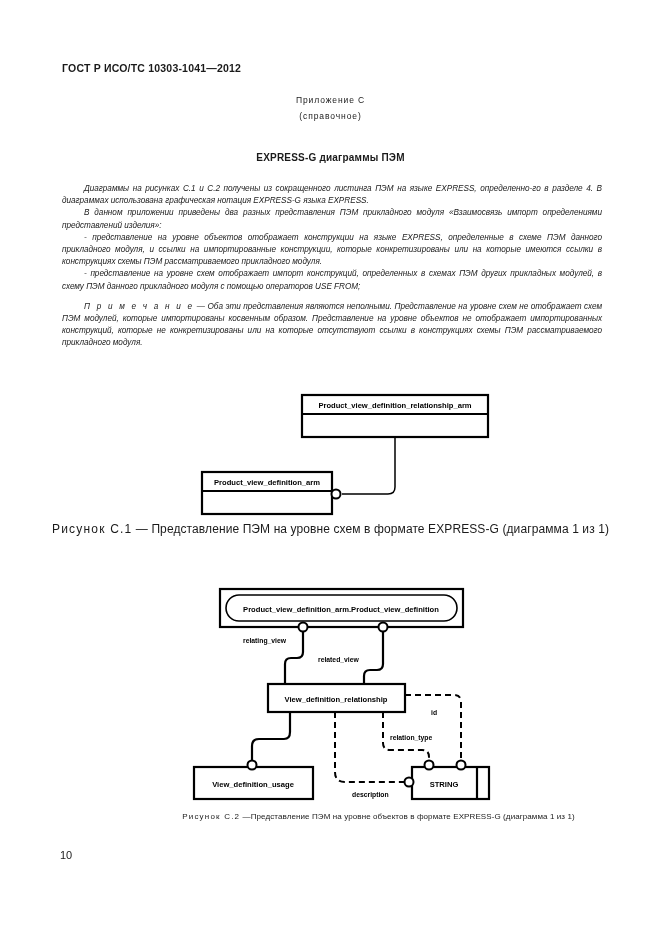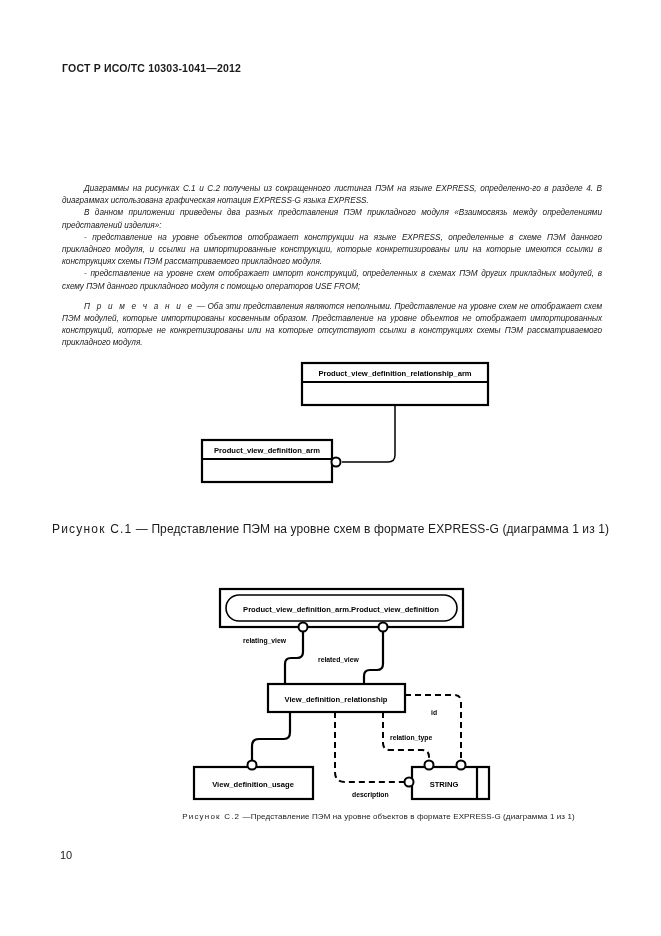"Приложение С" div.annex-label { html: none -> <div>Приложение С</div> }
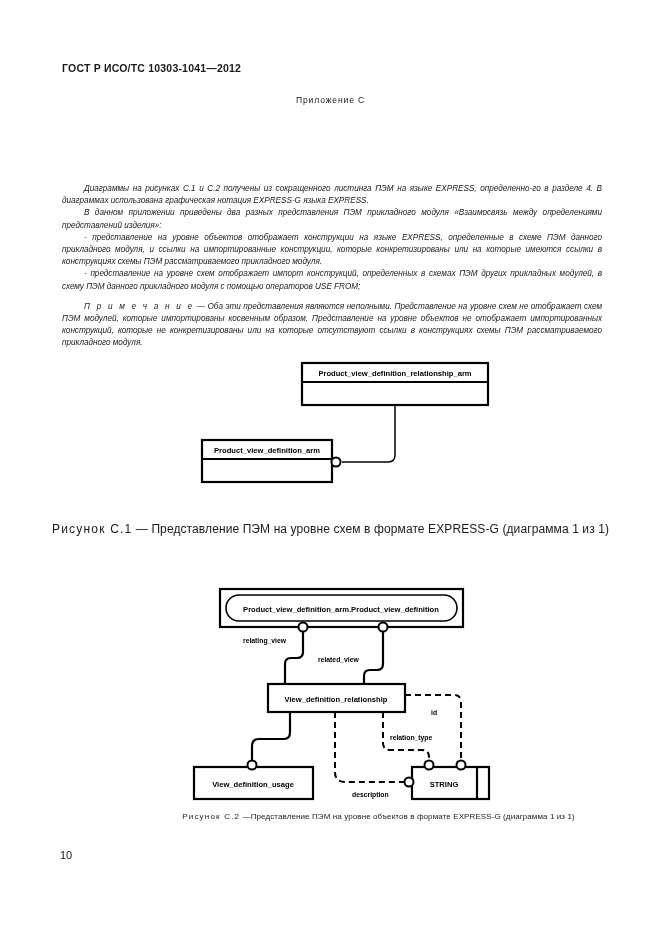"(справочное)" div.annex-sub { html: none -> <div>(справочное)</div> }
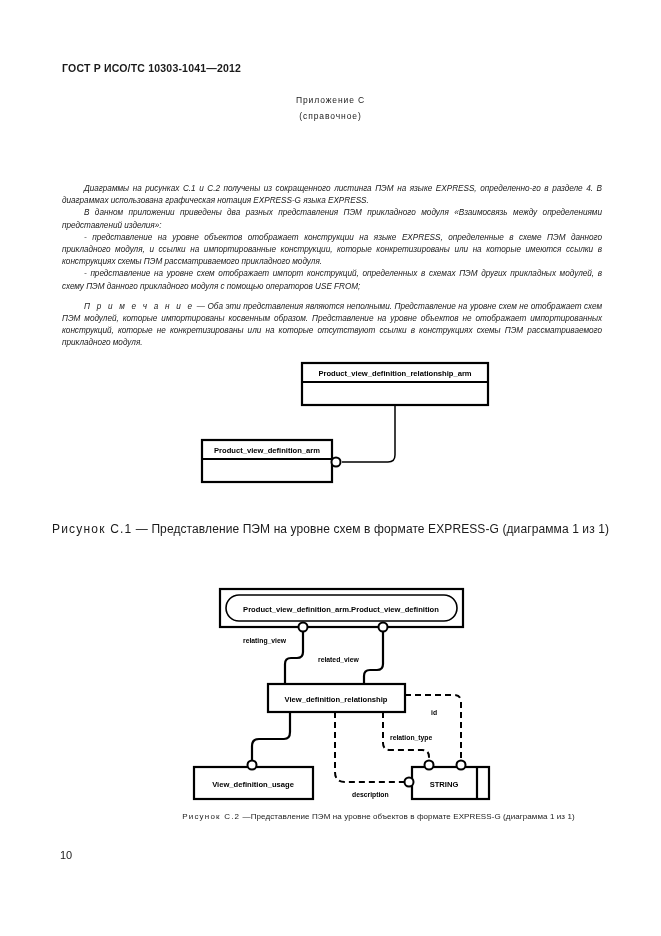"EXPRESS-G диаграммы ПЭМ" div.section-title { html: none -> <div>EXPRESS-G диаграммы ПЭМ</div> }
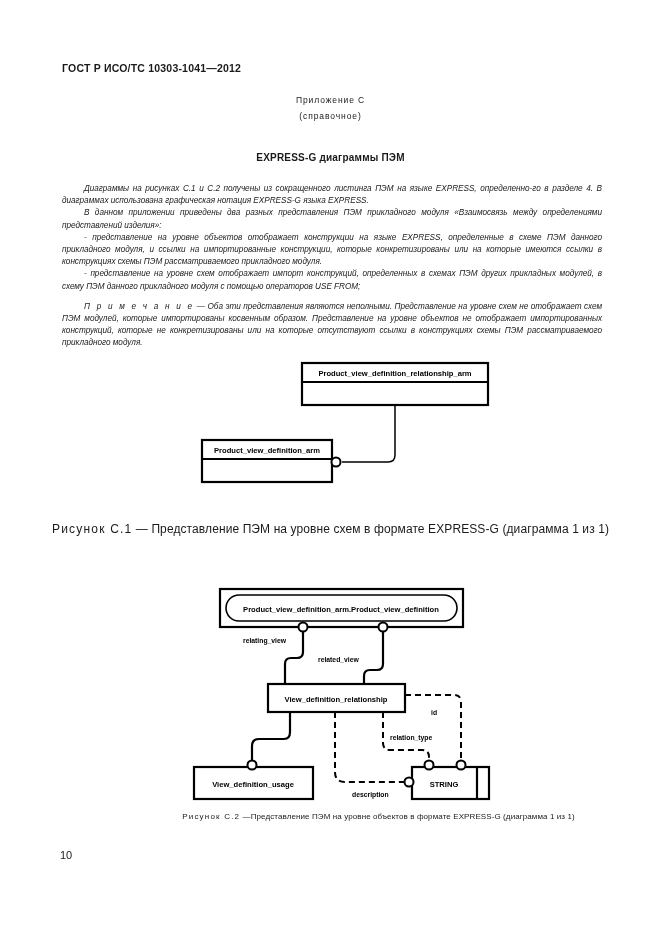"В данном приложении приведены два" p { text: между -> импорт }
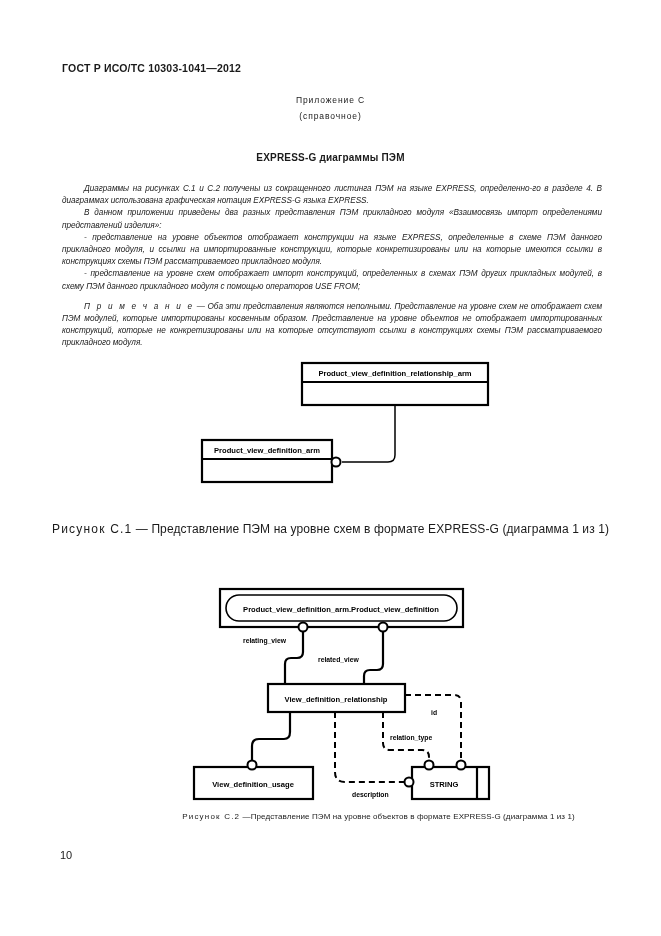"Product_view_definition_relationship_arm" .fig1 { top: 355px -> 387px }
